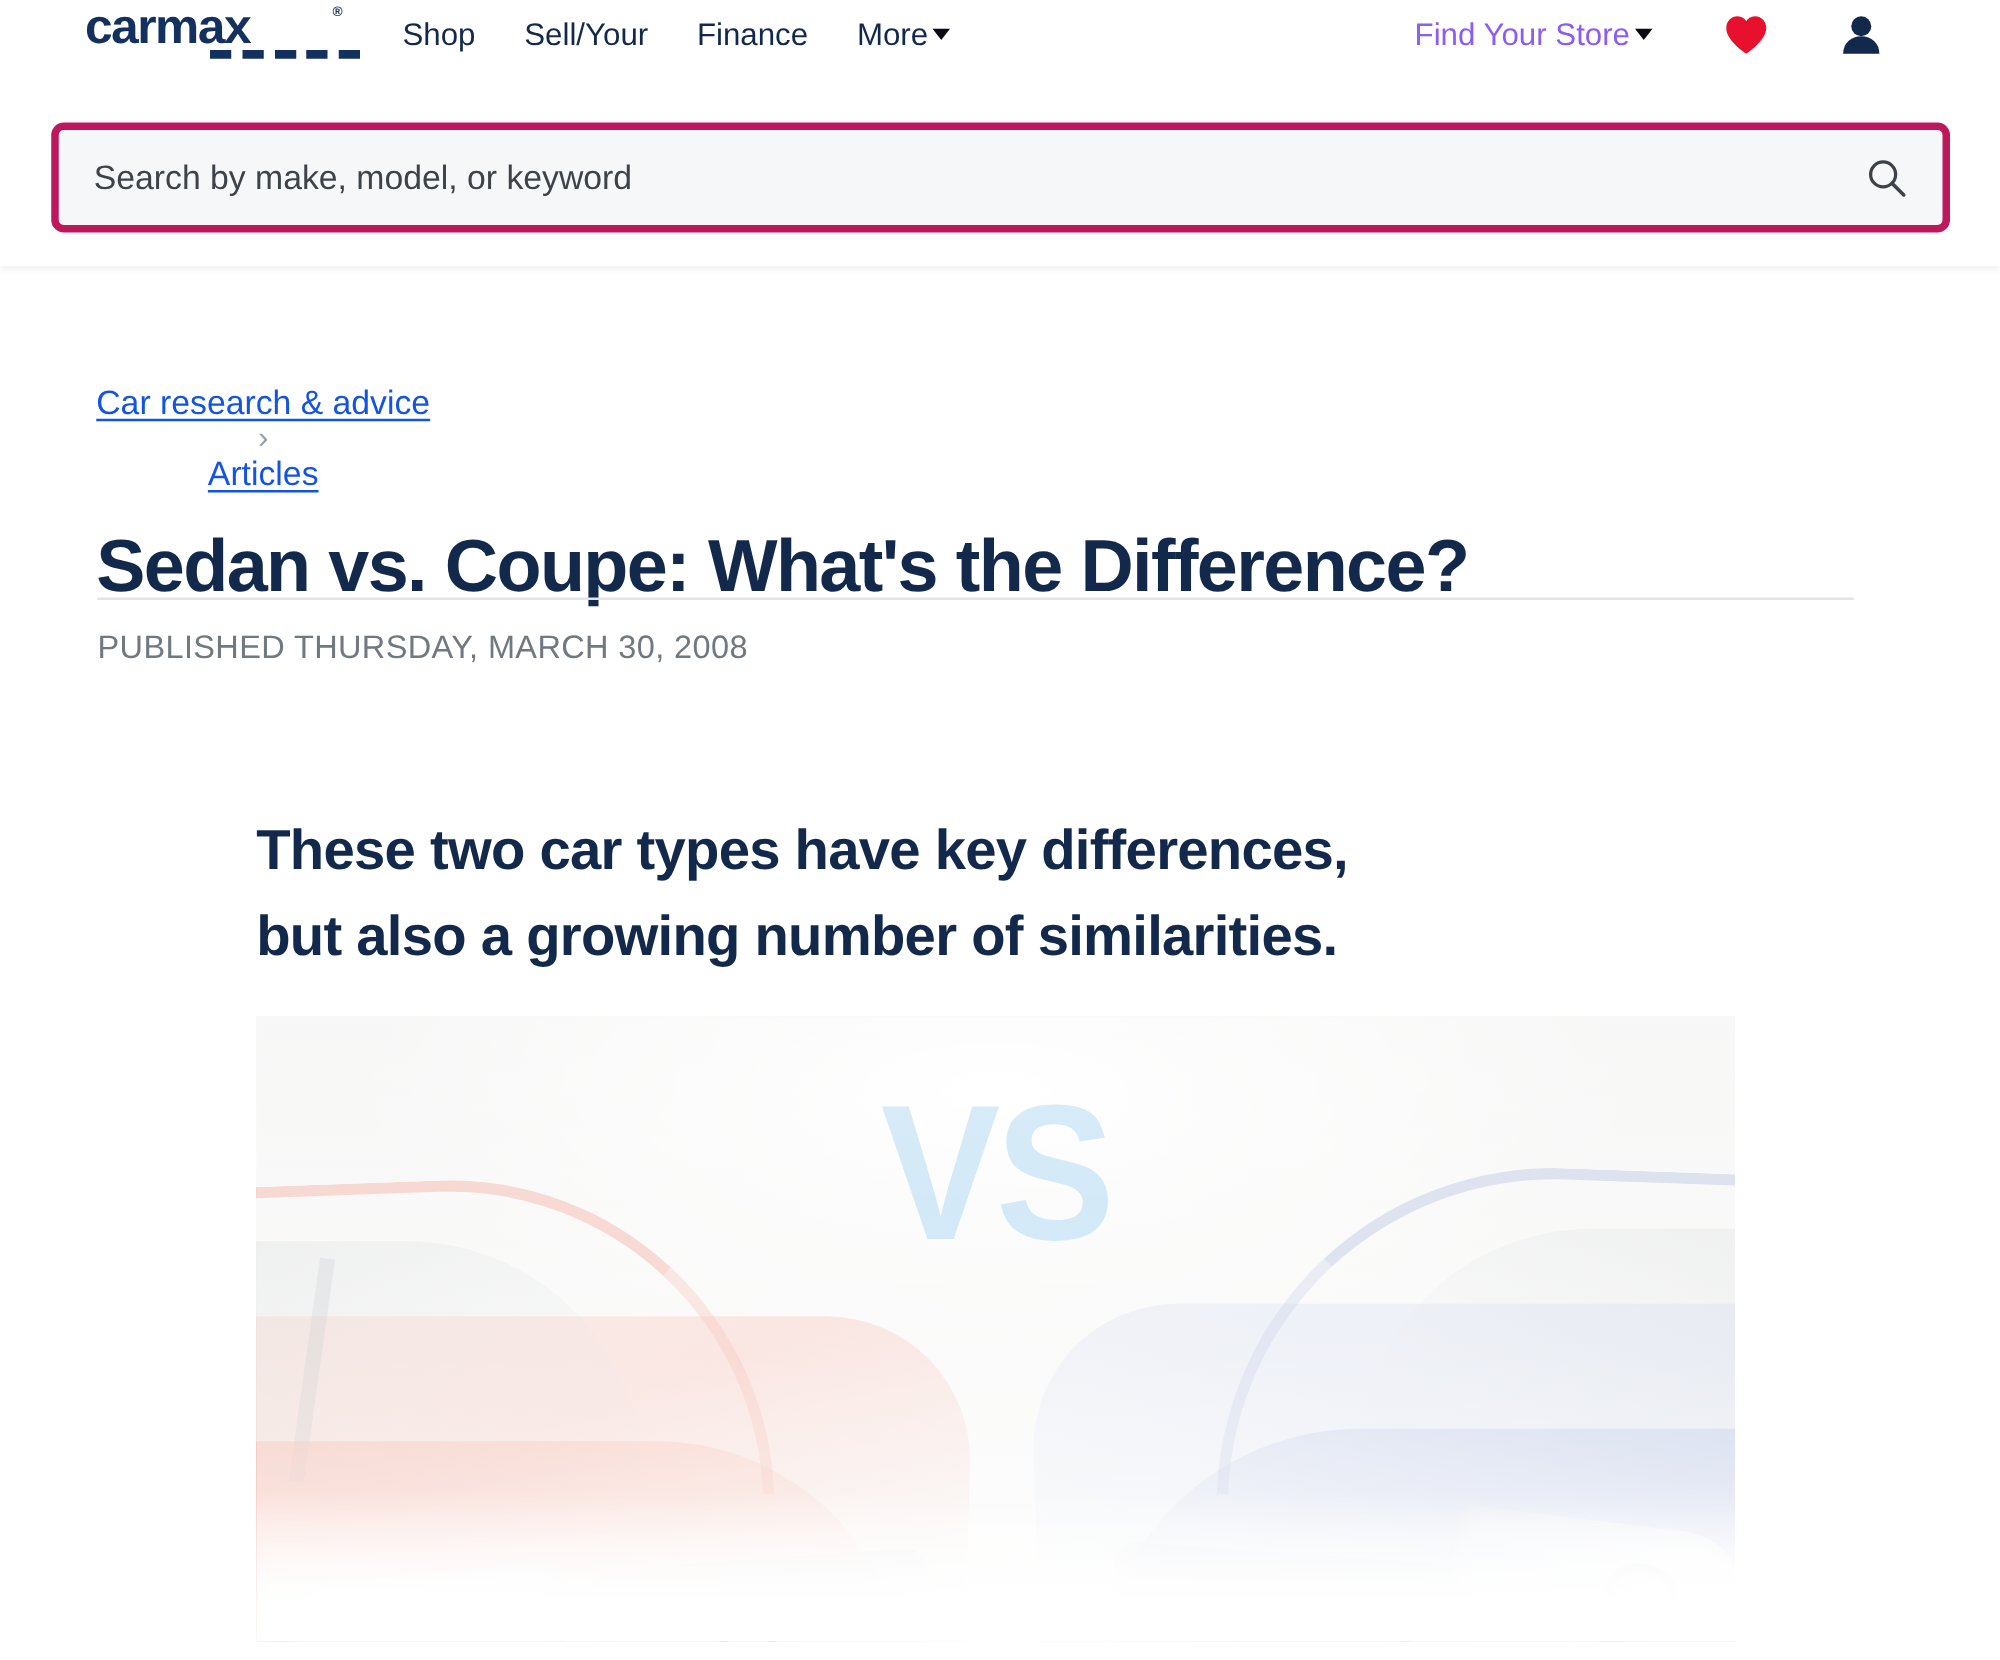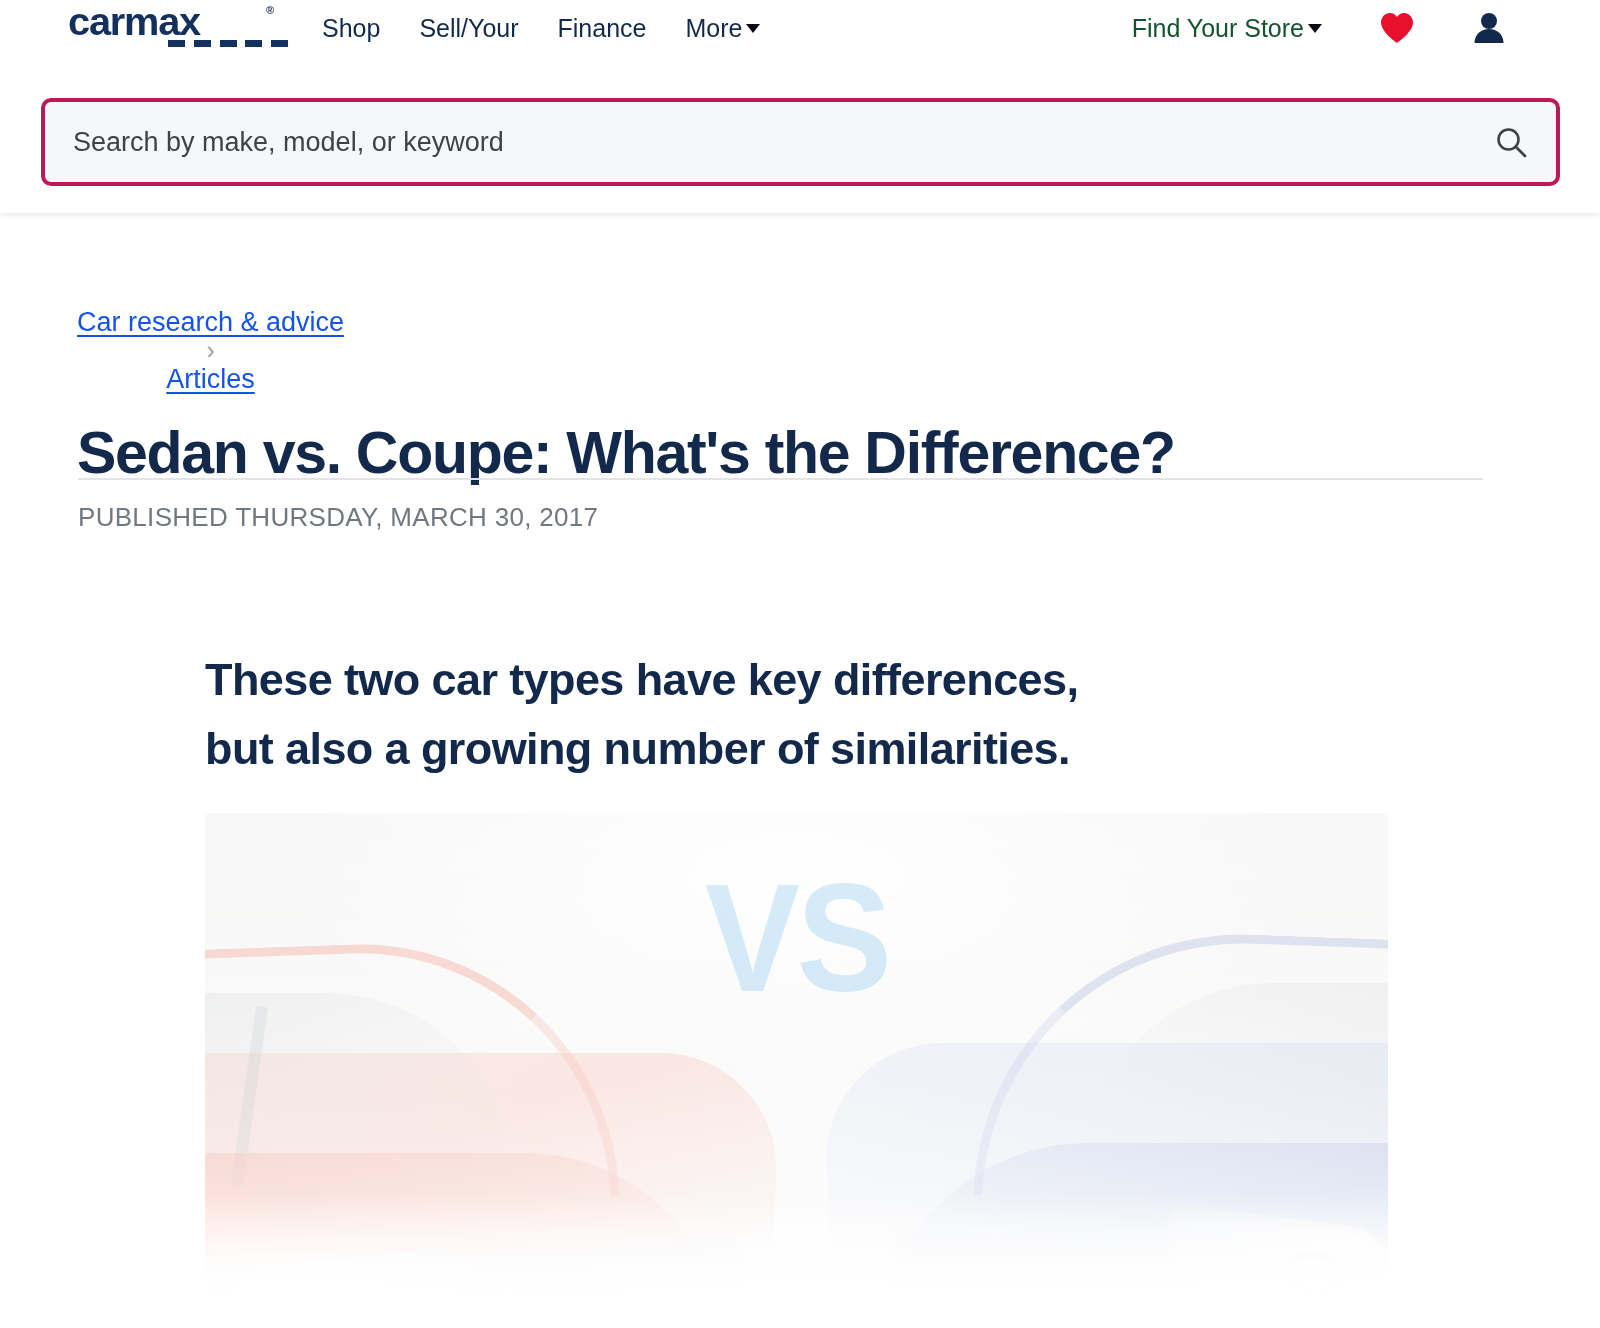"Find Your Store" .store-link { color: #14532d -> #8b5cf6 }
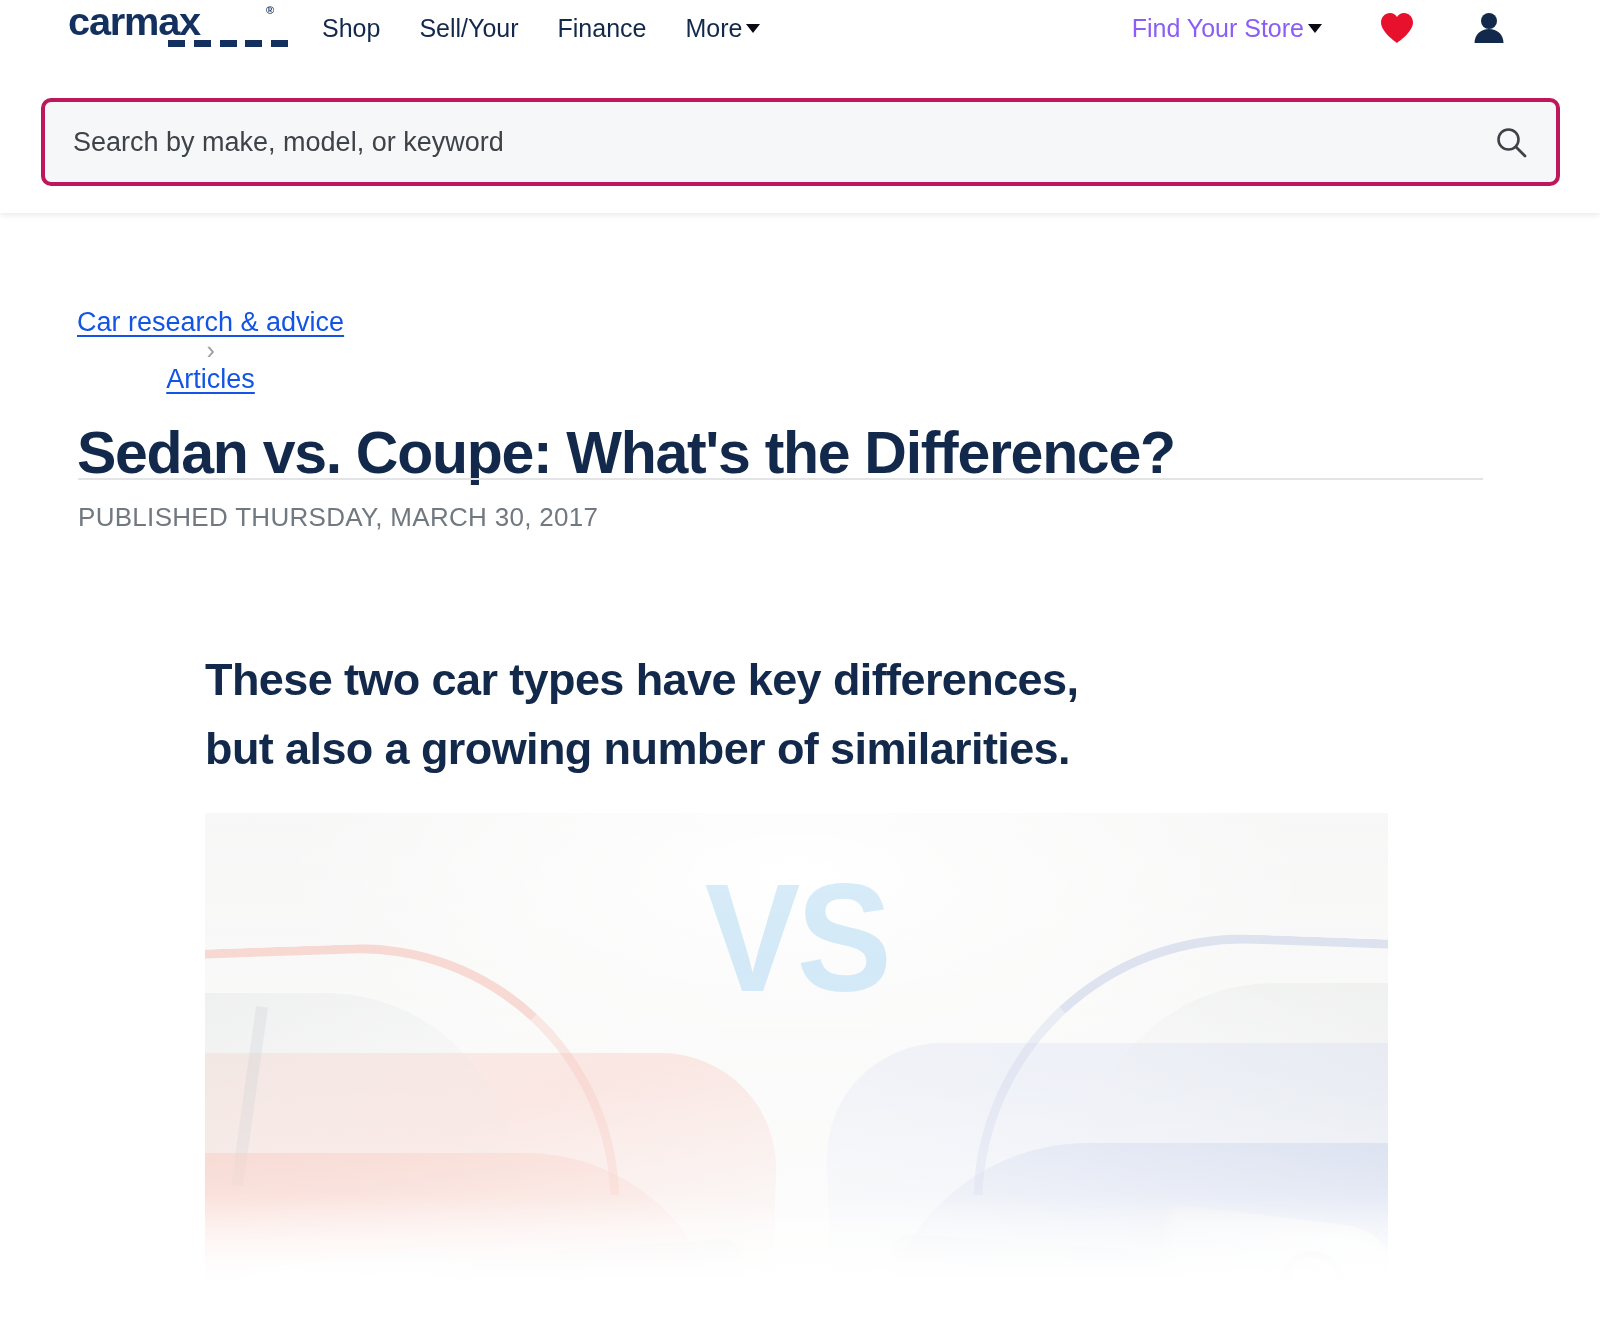"Search by make, model, or" .search-box { border: 4px solid #be185d -> 6px solid #be185d }
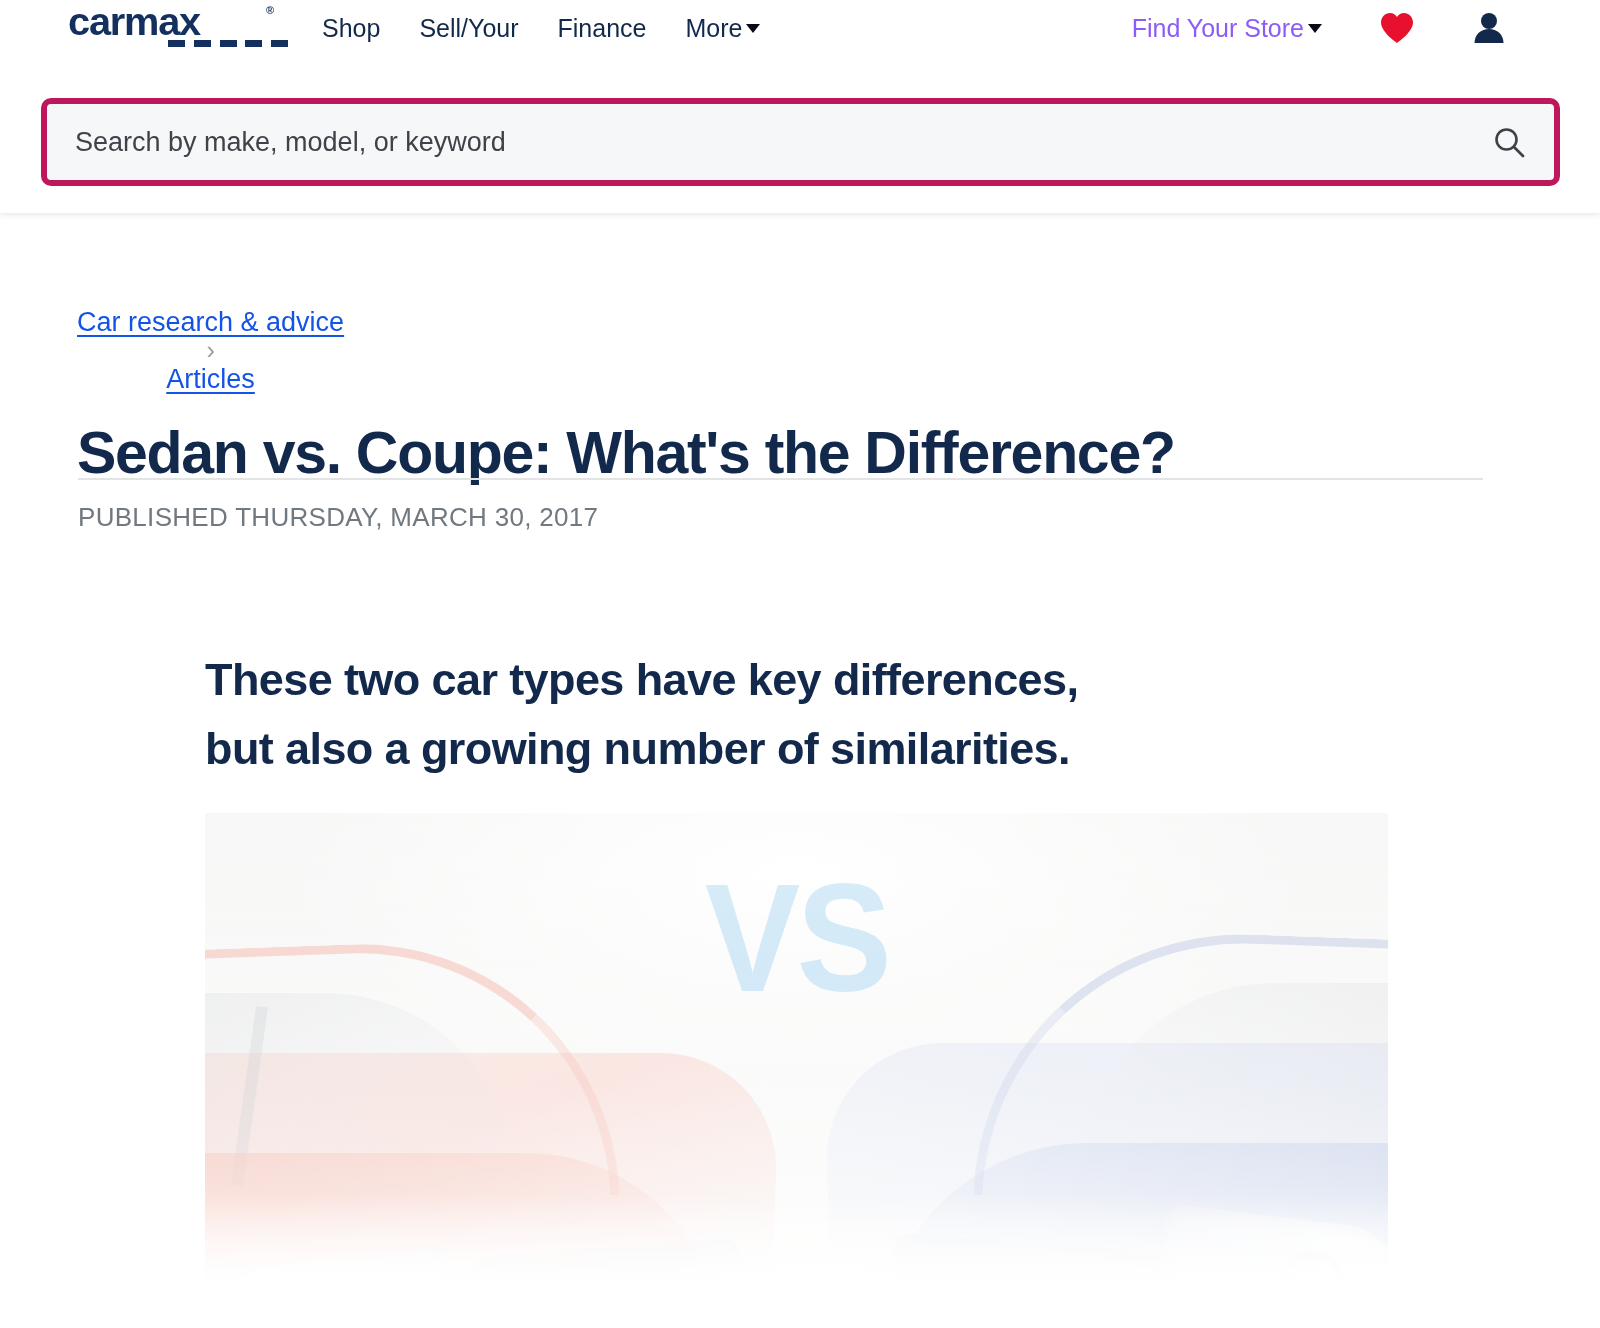"PUBLISHED THURSDAY, MARCH 30, 2017" div.published { text: 2017 -> 2008 }
